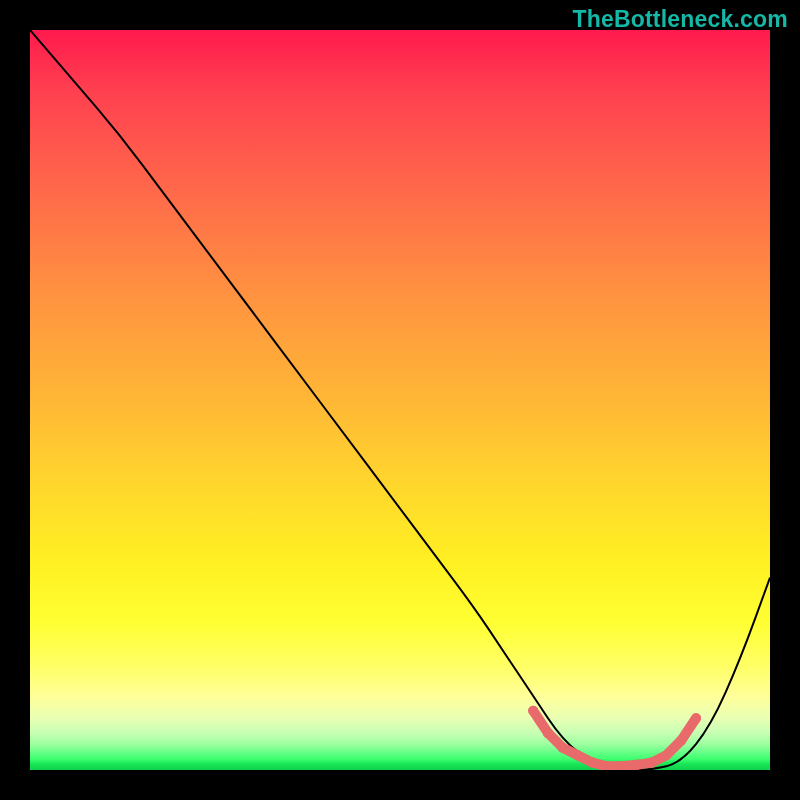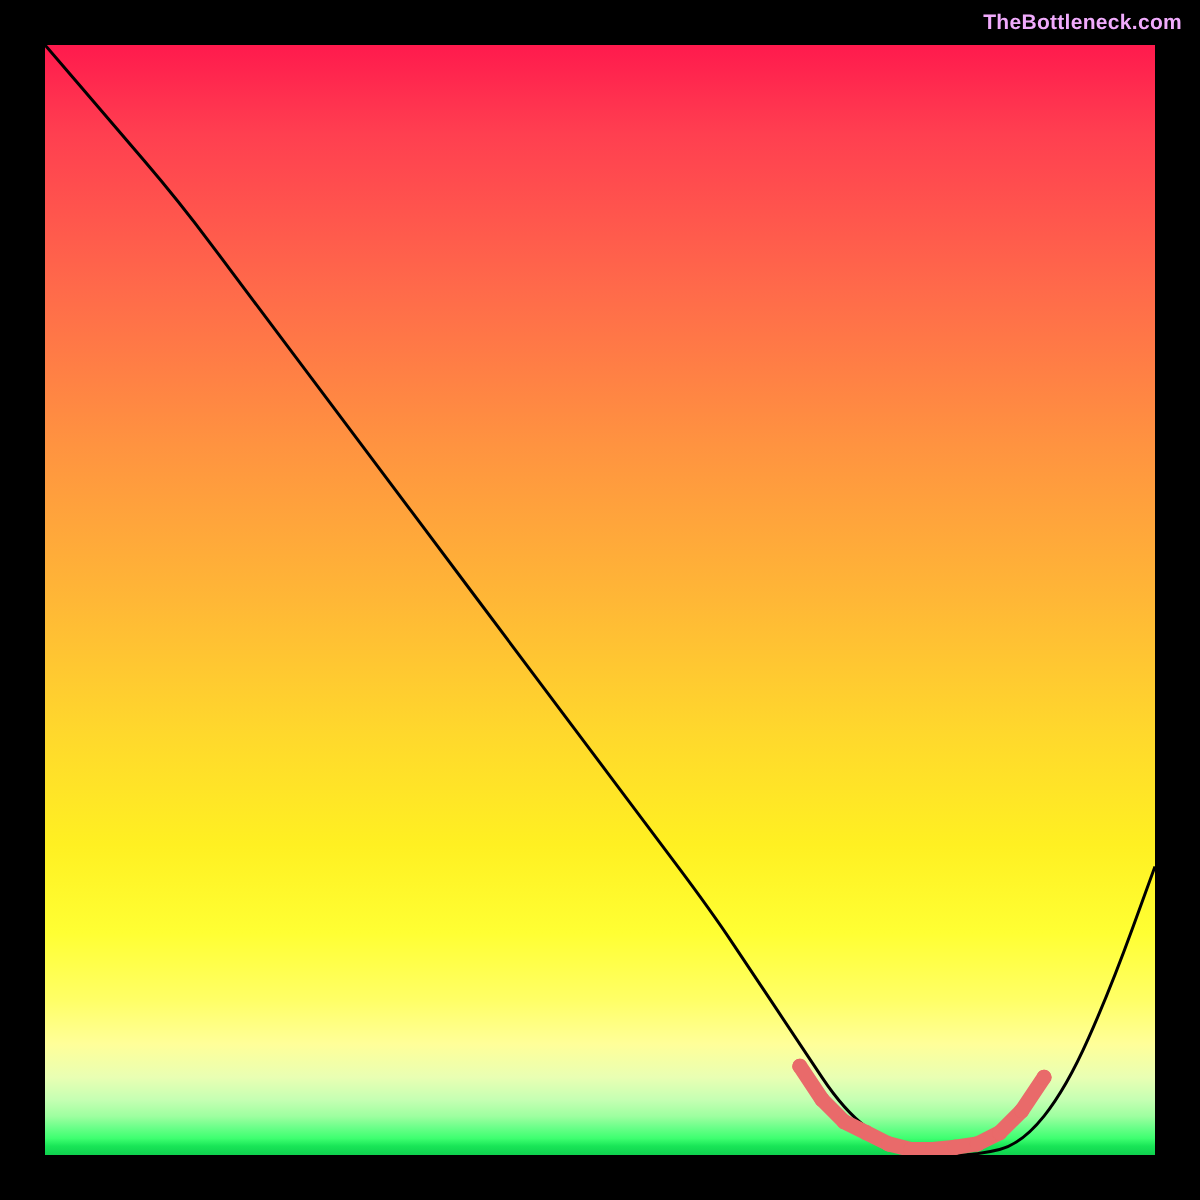"TheBottleneck.com" .watermark { color: #f0abfc -> #14b8a6; font-size: 14px -> 23px }
